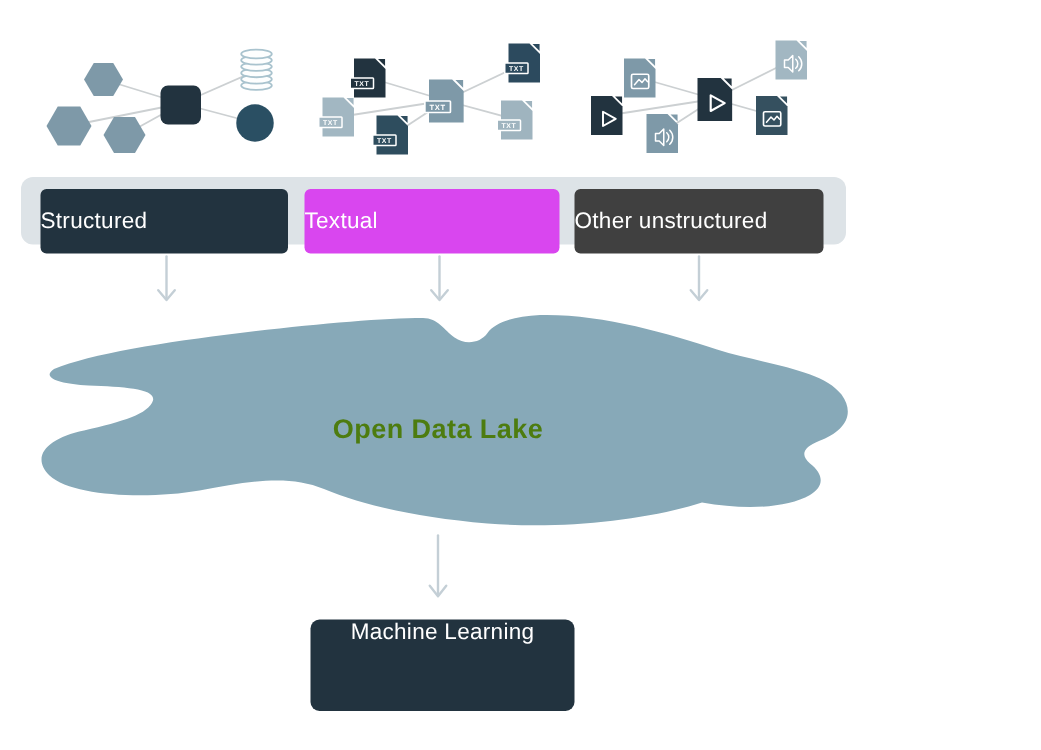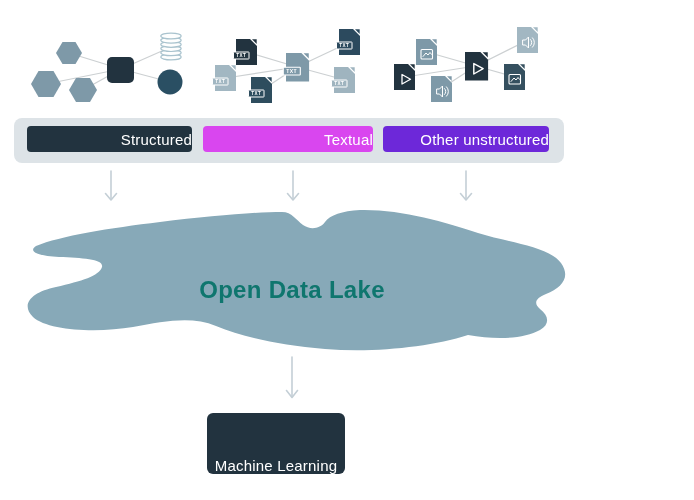"Structured" .cat-box { height: 26px -> 43px; justify-content: flex-end -> flex-start }
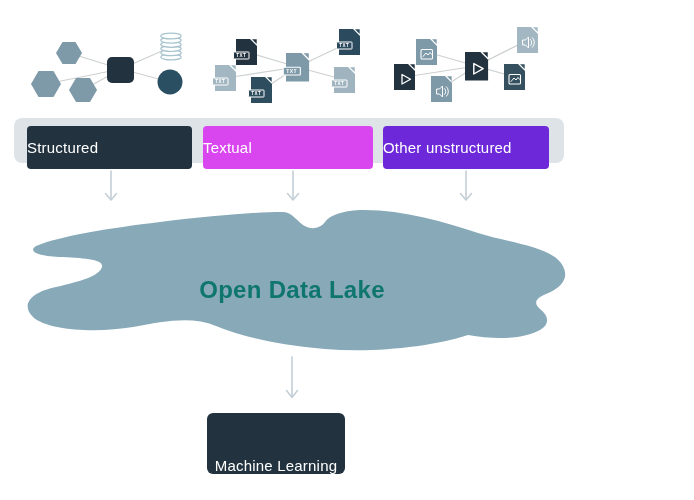"Other unstructured" .cat-other { background: #6d28d9 -> #404040 }
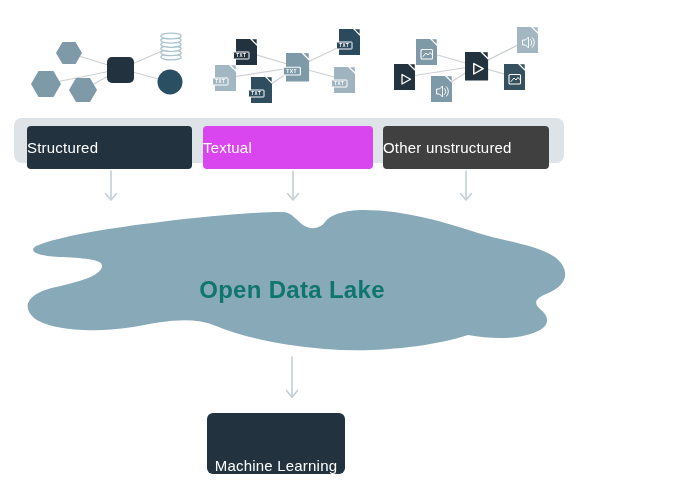"Open Data Lake" .lake-title { color: #0f766e -> #4d7c0f; font-size: 24px -> 18px }
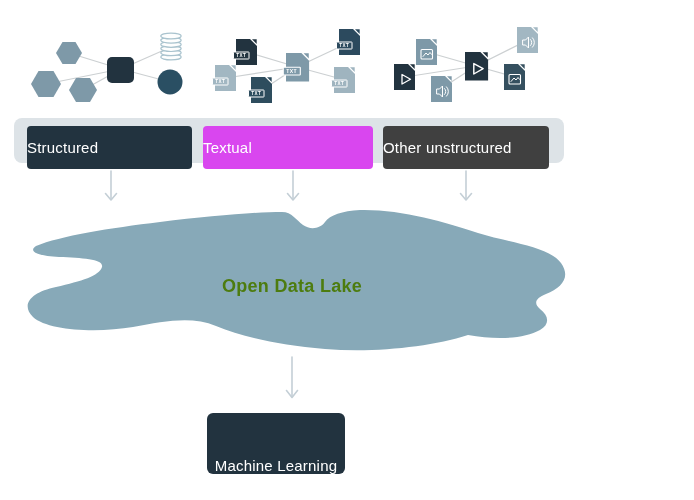"Machine Learning" .ml-box { align-items: flex-end -> flex-start; width: 138px -> 176px }
